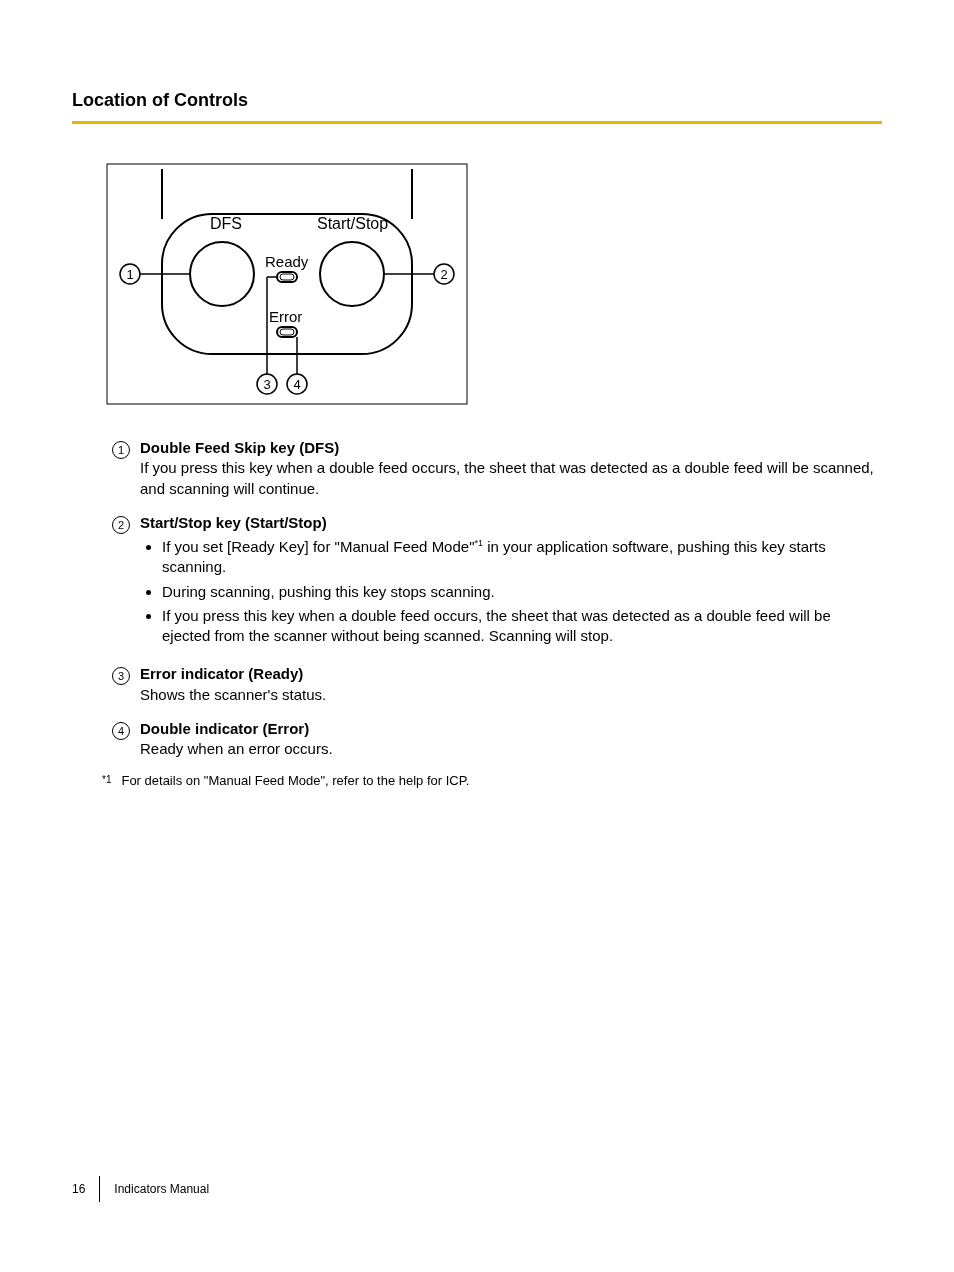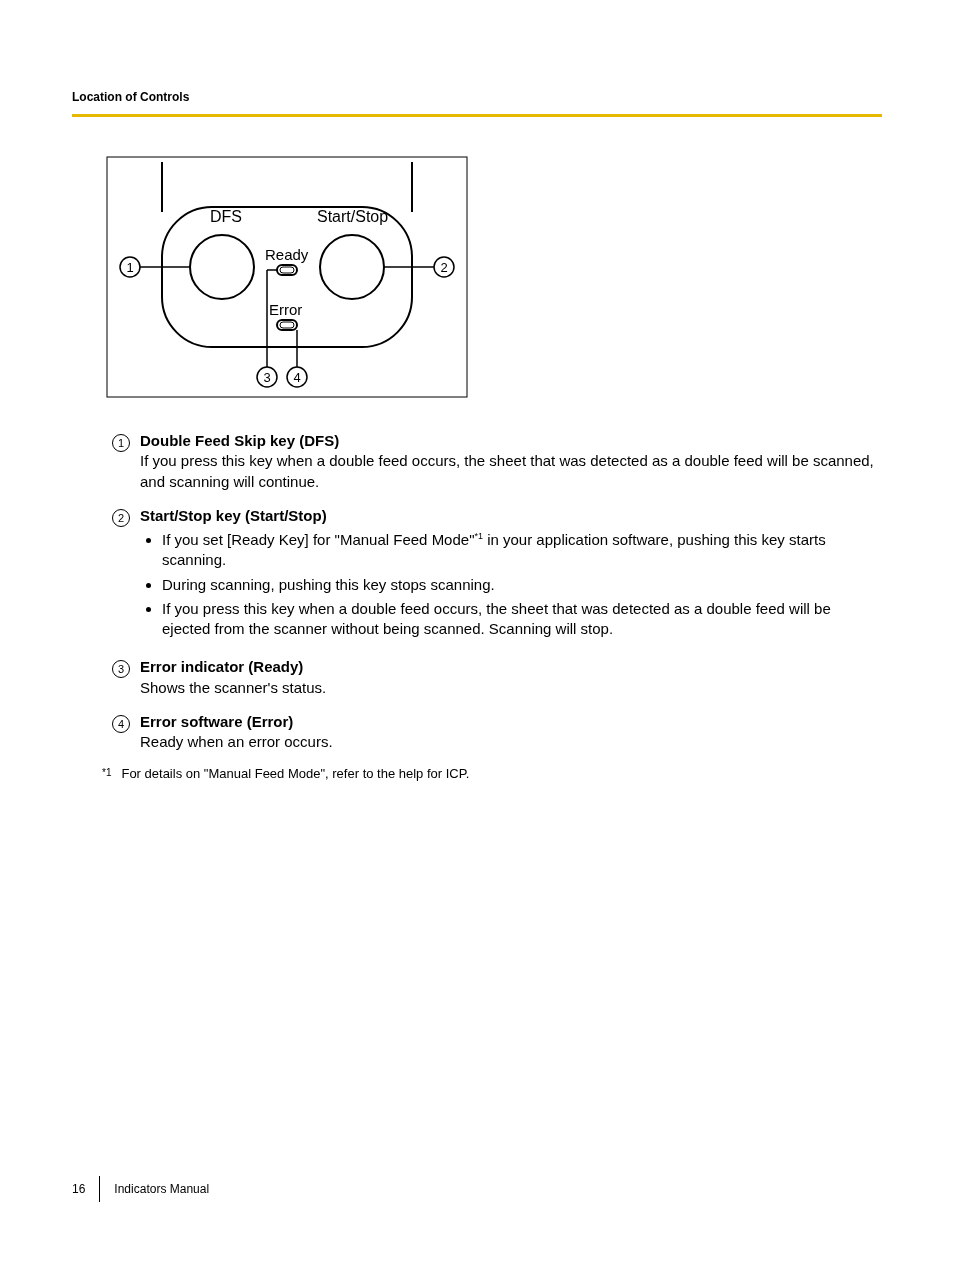"Location of Controls" .breadcrumb { font-size: 12px -> 18px }
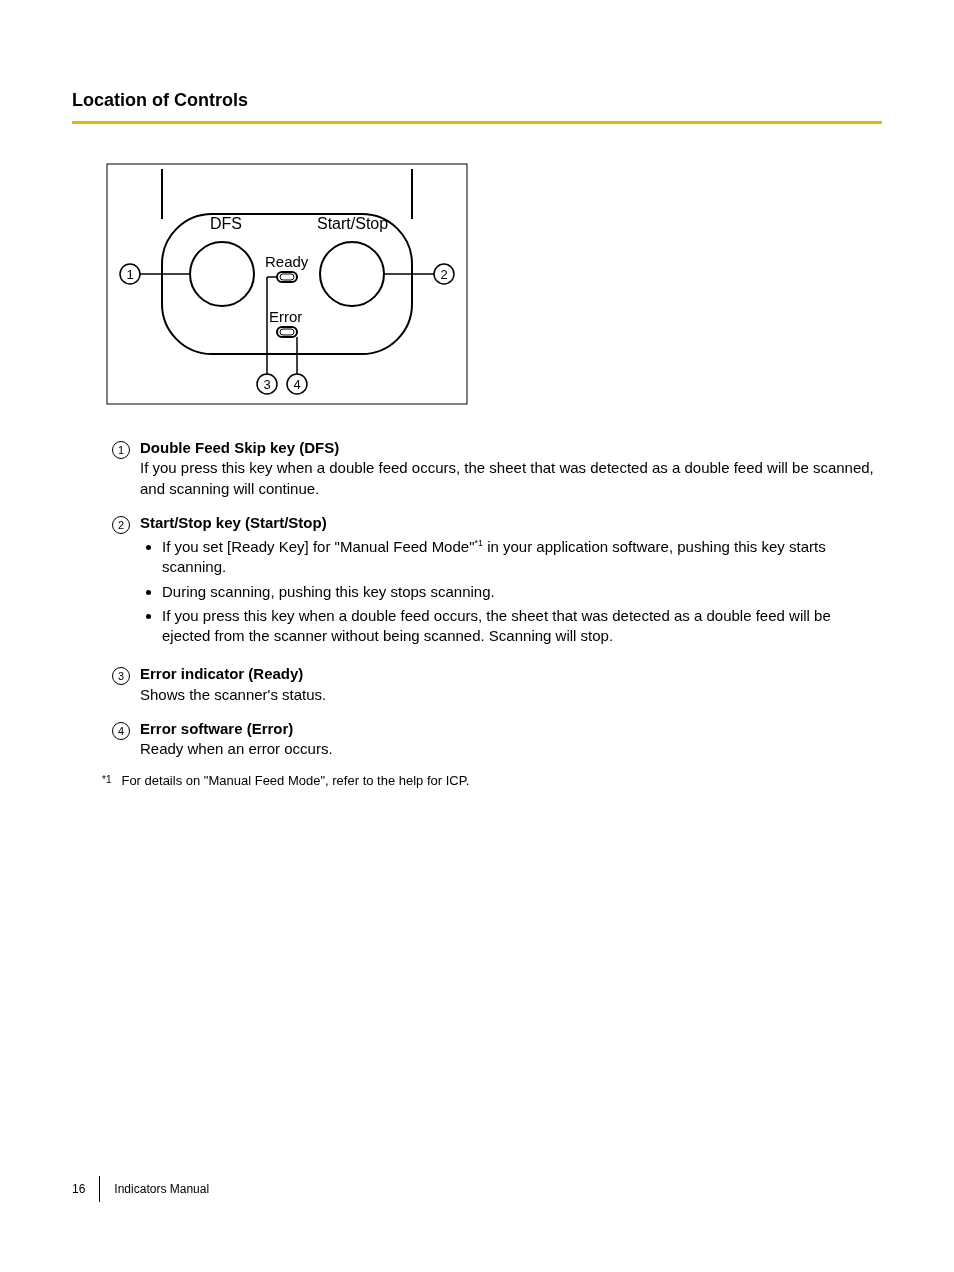"Error software (Error)" span.title { text: Error software -> Double indicator }
